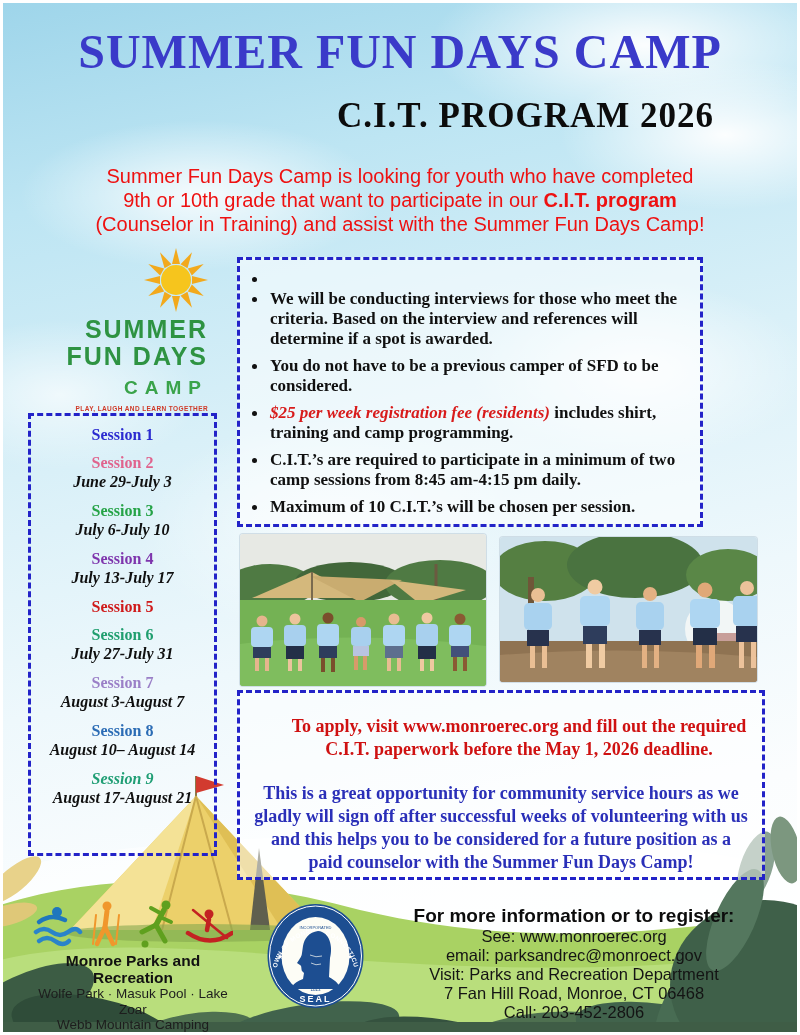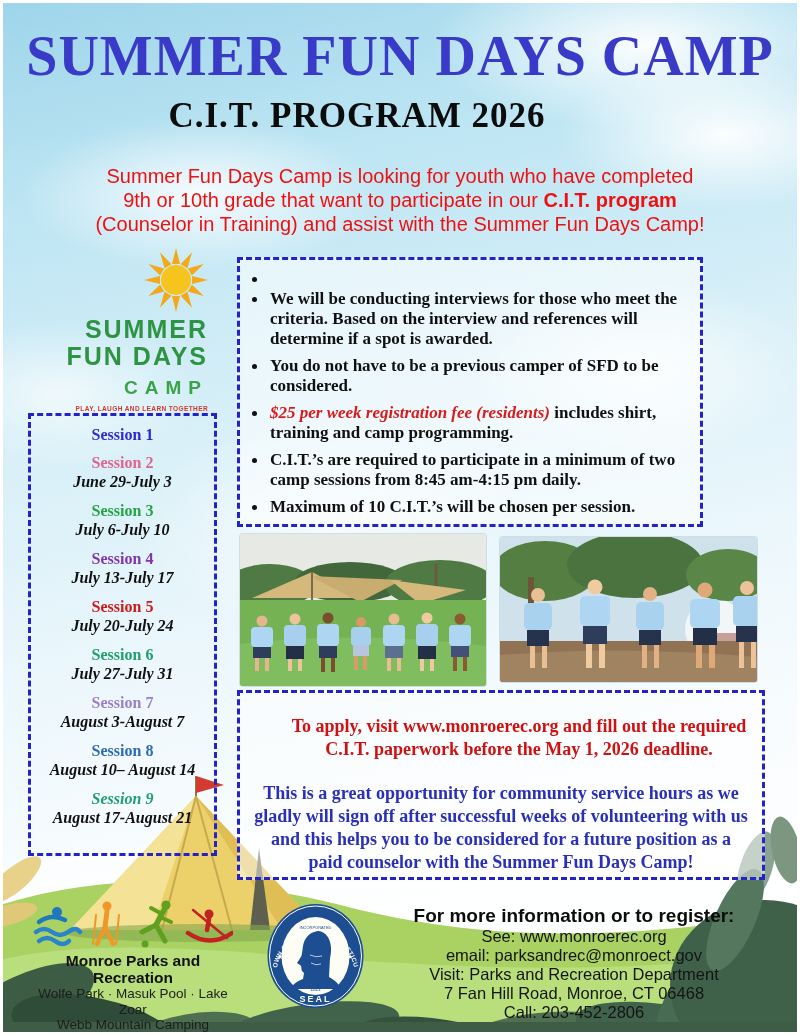"SUMMER FUN DAYS CAMP" .title { font-size: 56px -> 48px }
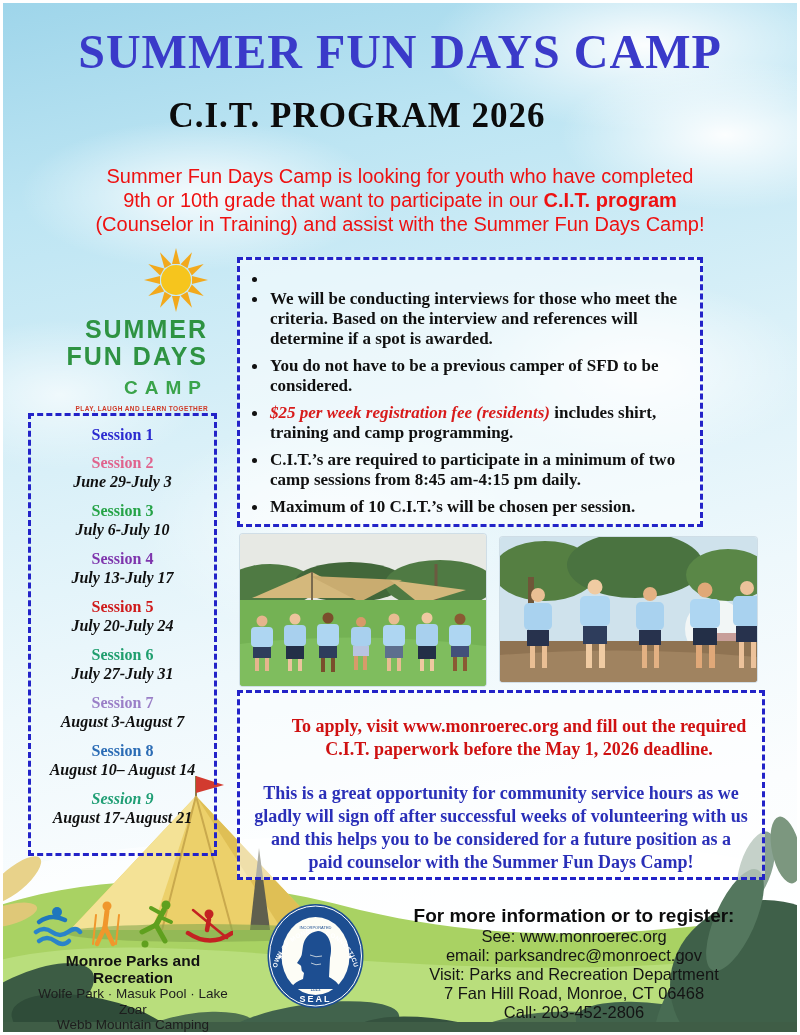"C.I.T. PROGRAM 2026" .subtitle { text-align: center -> right }
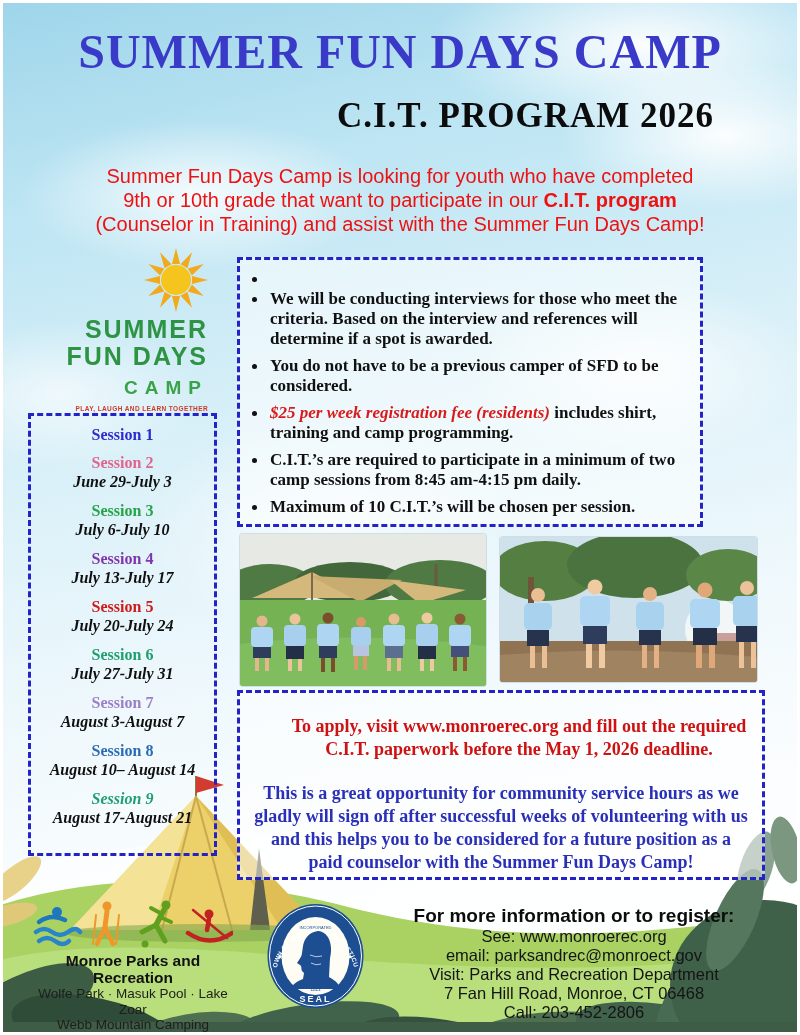"July 20-July 24" div.session-dates { html: <div>July 20-July 24</div> -> none }
